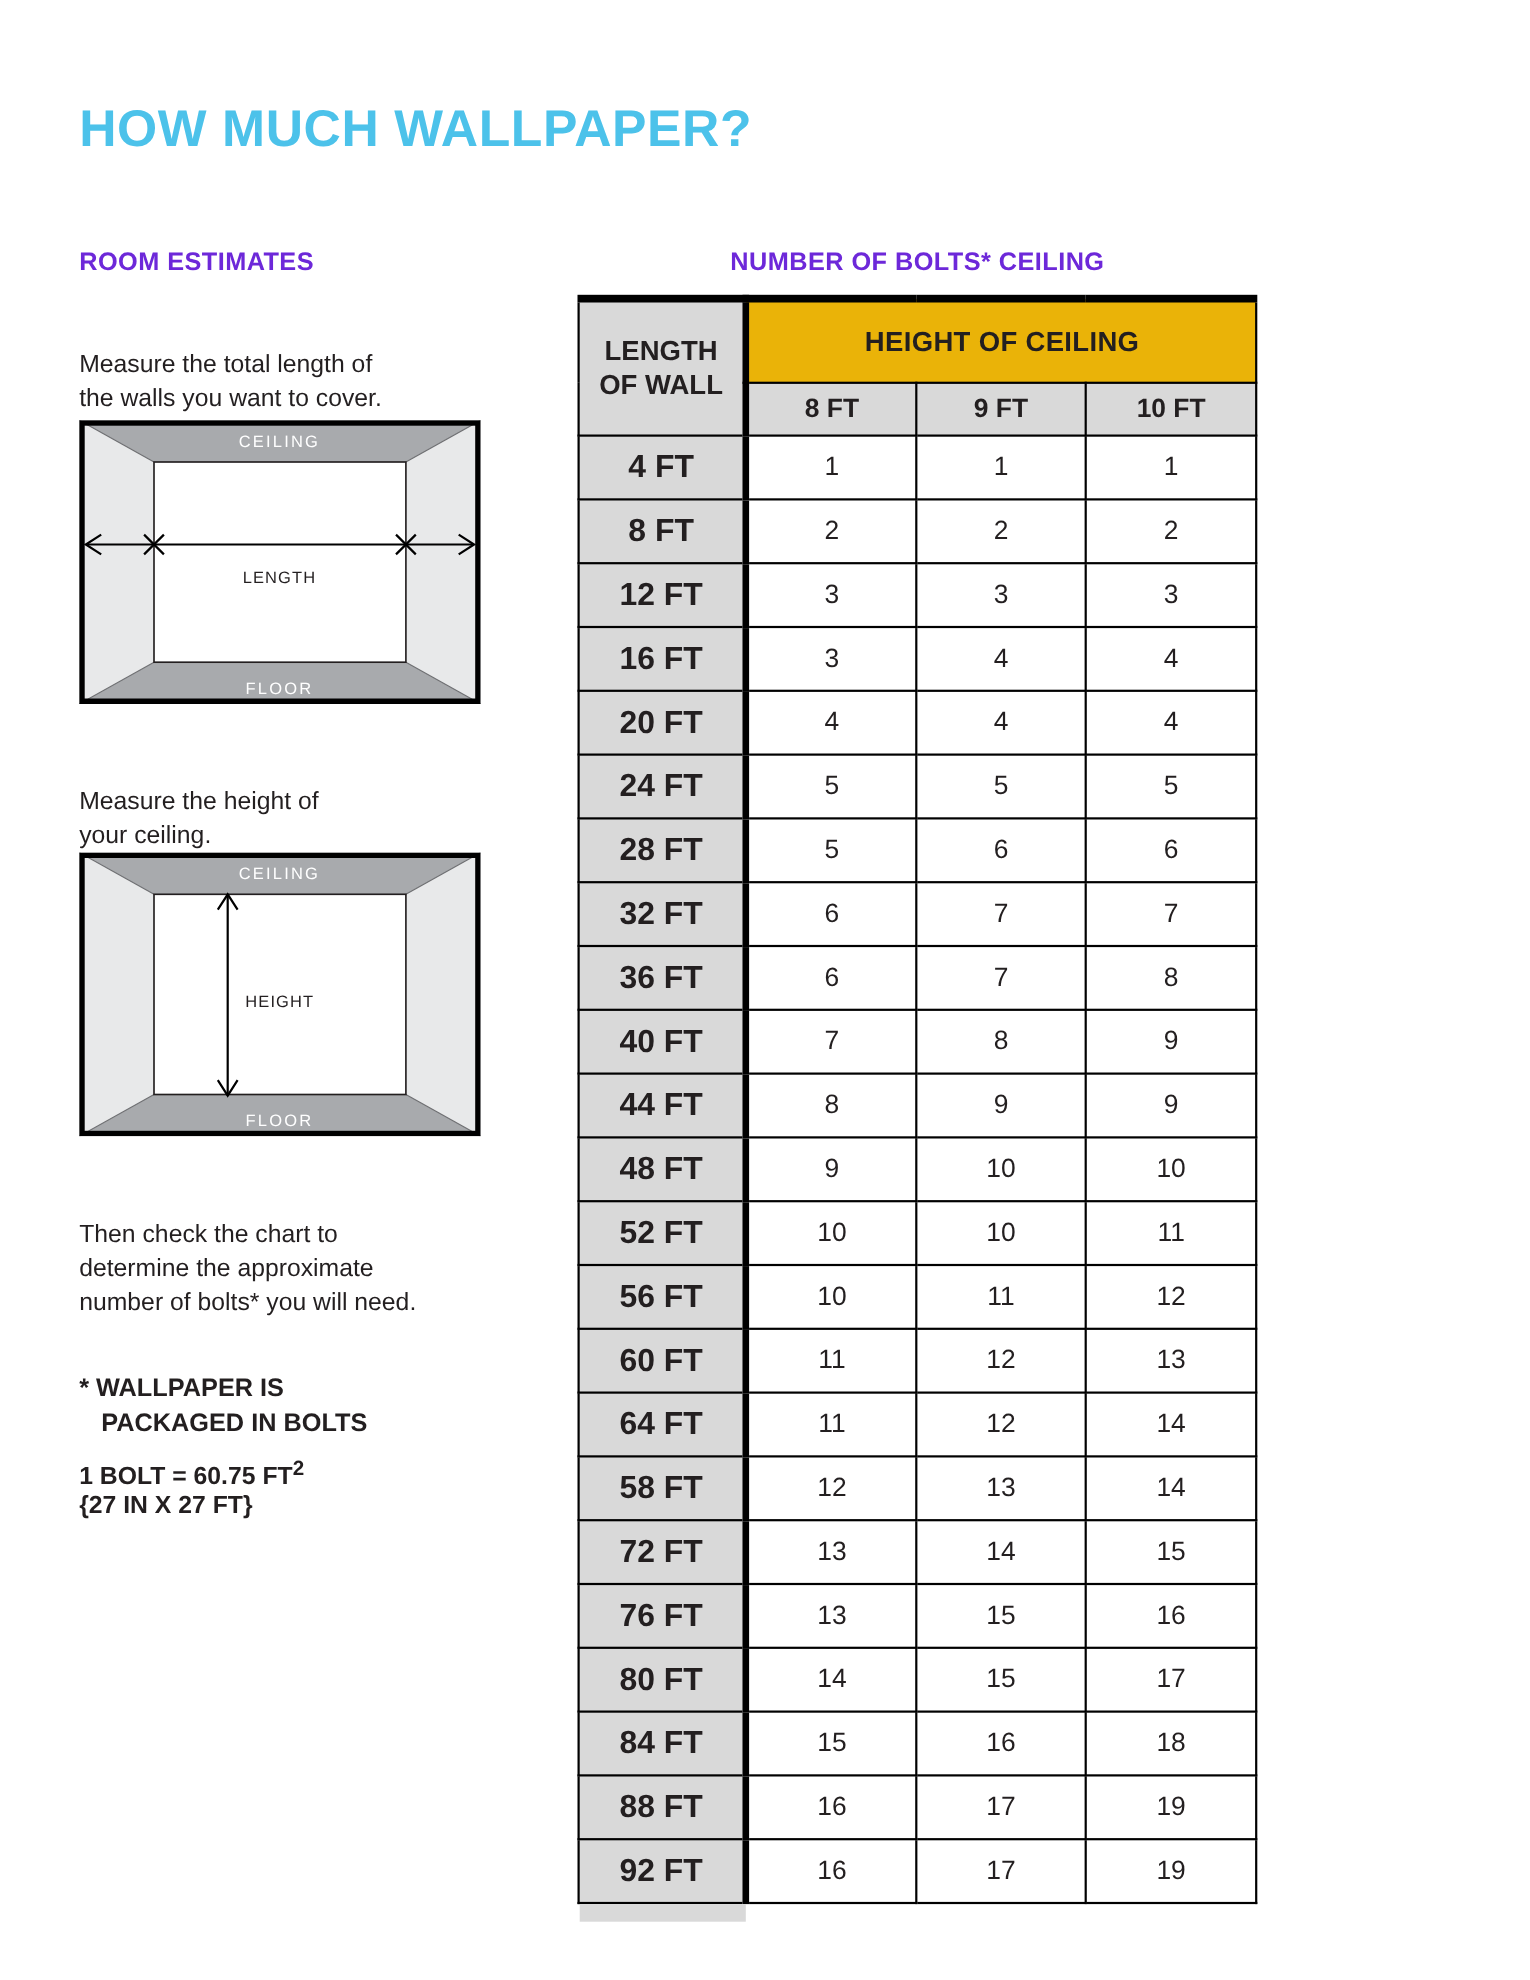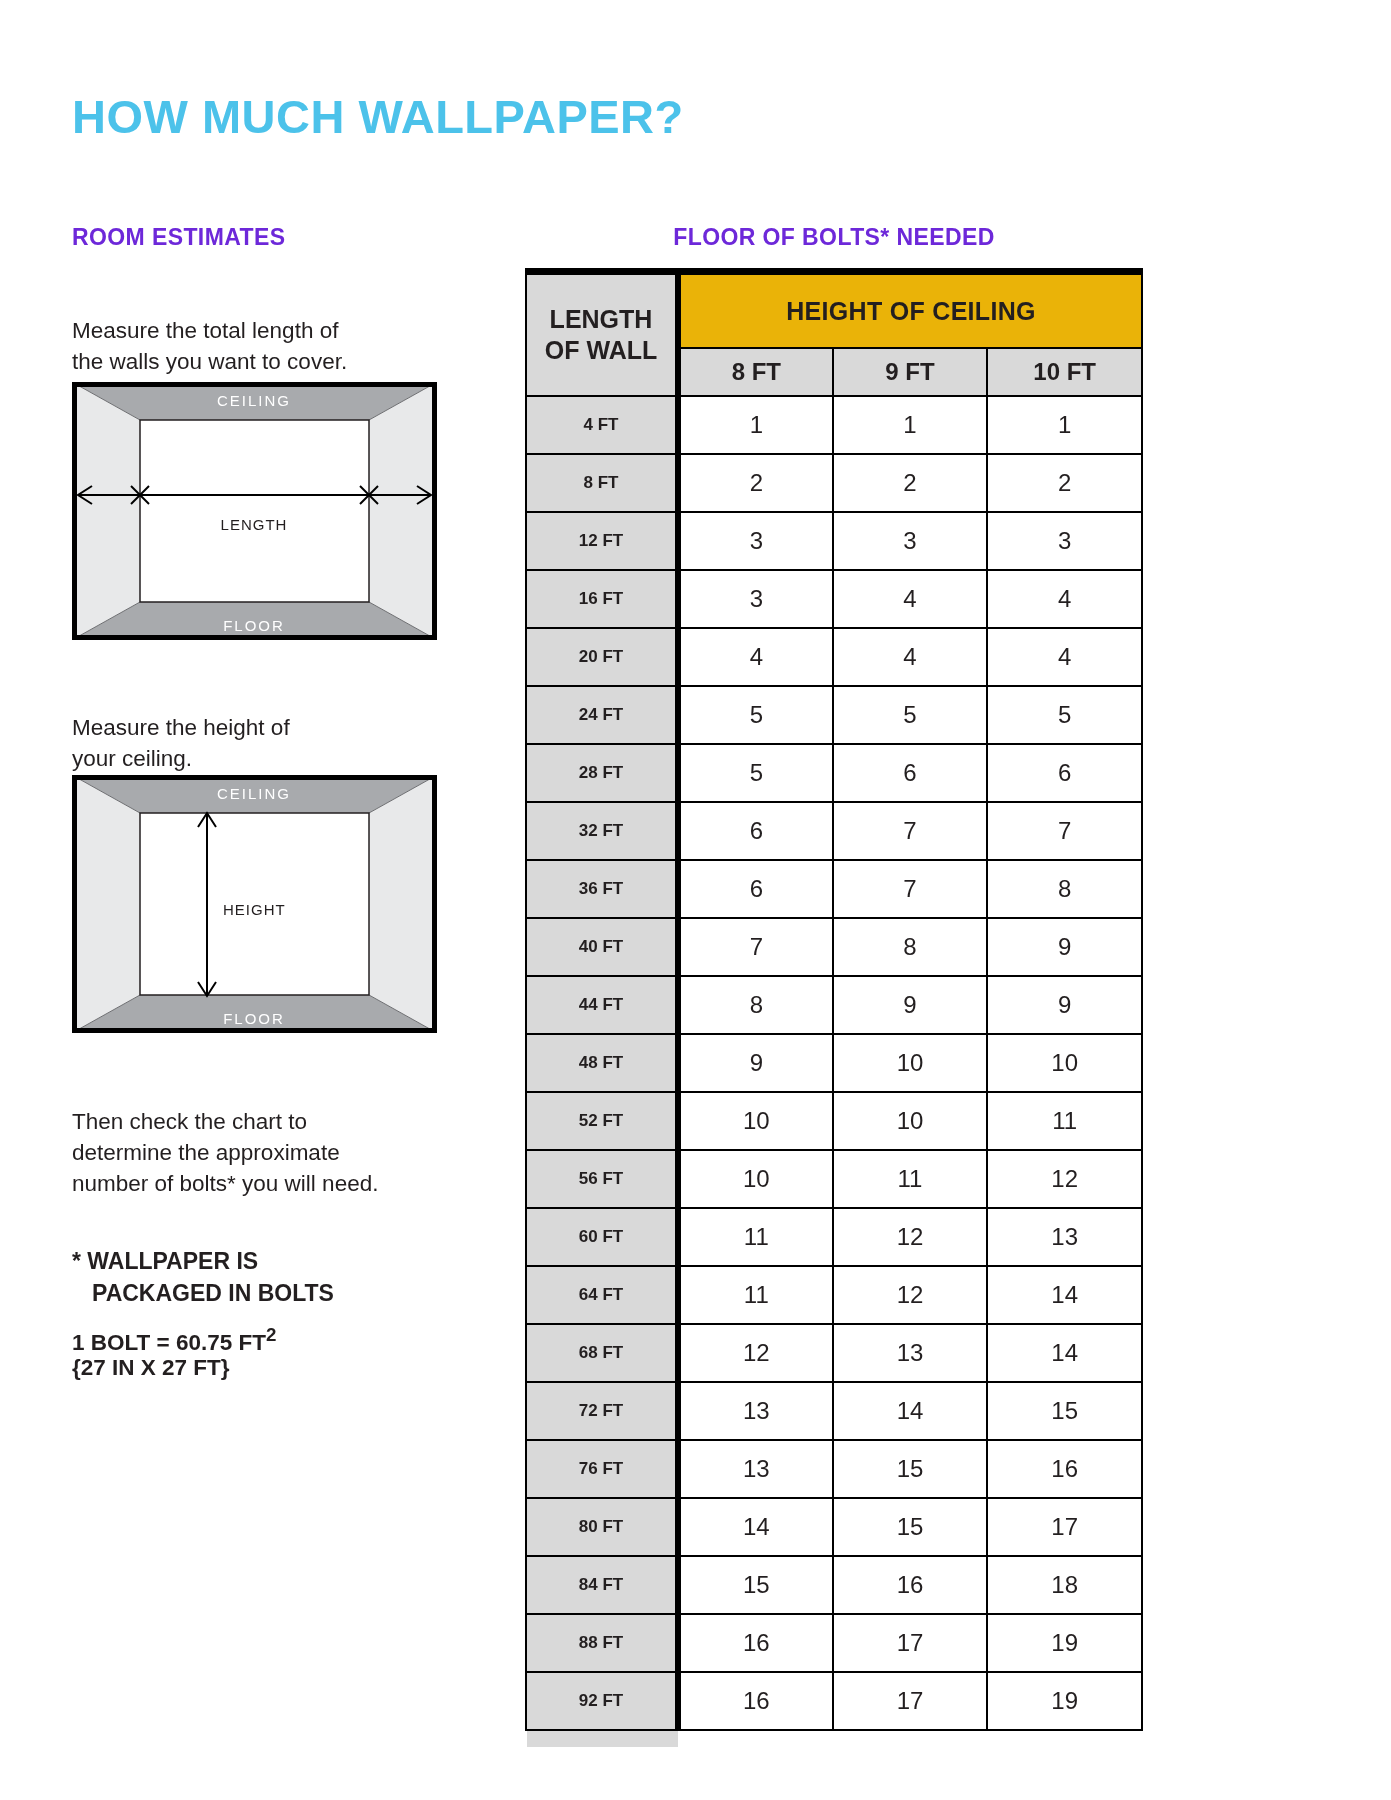"FLOOR OF BOLTS* NEEDED" div.section-heading { text: FLOOR OF BOLTS* NEEDED -> NUMBER OF BOLTS* CEILING }
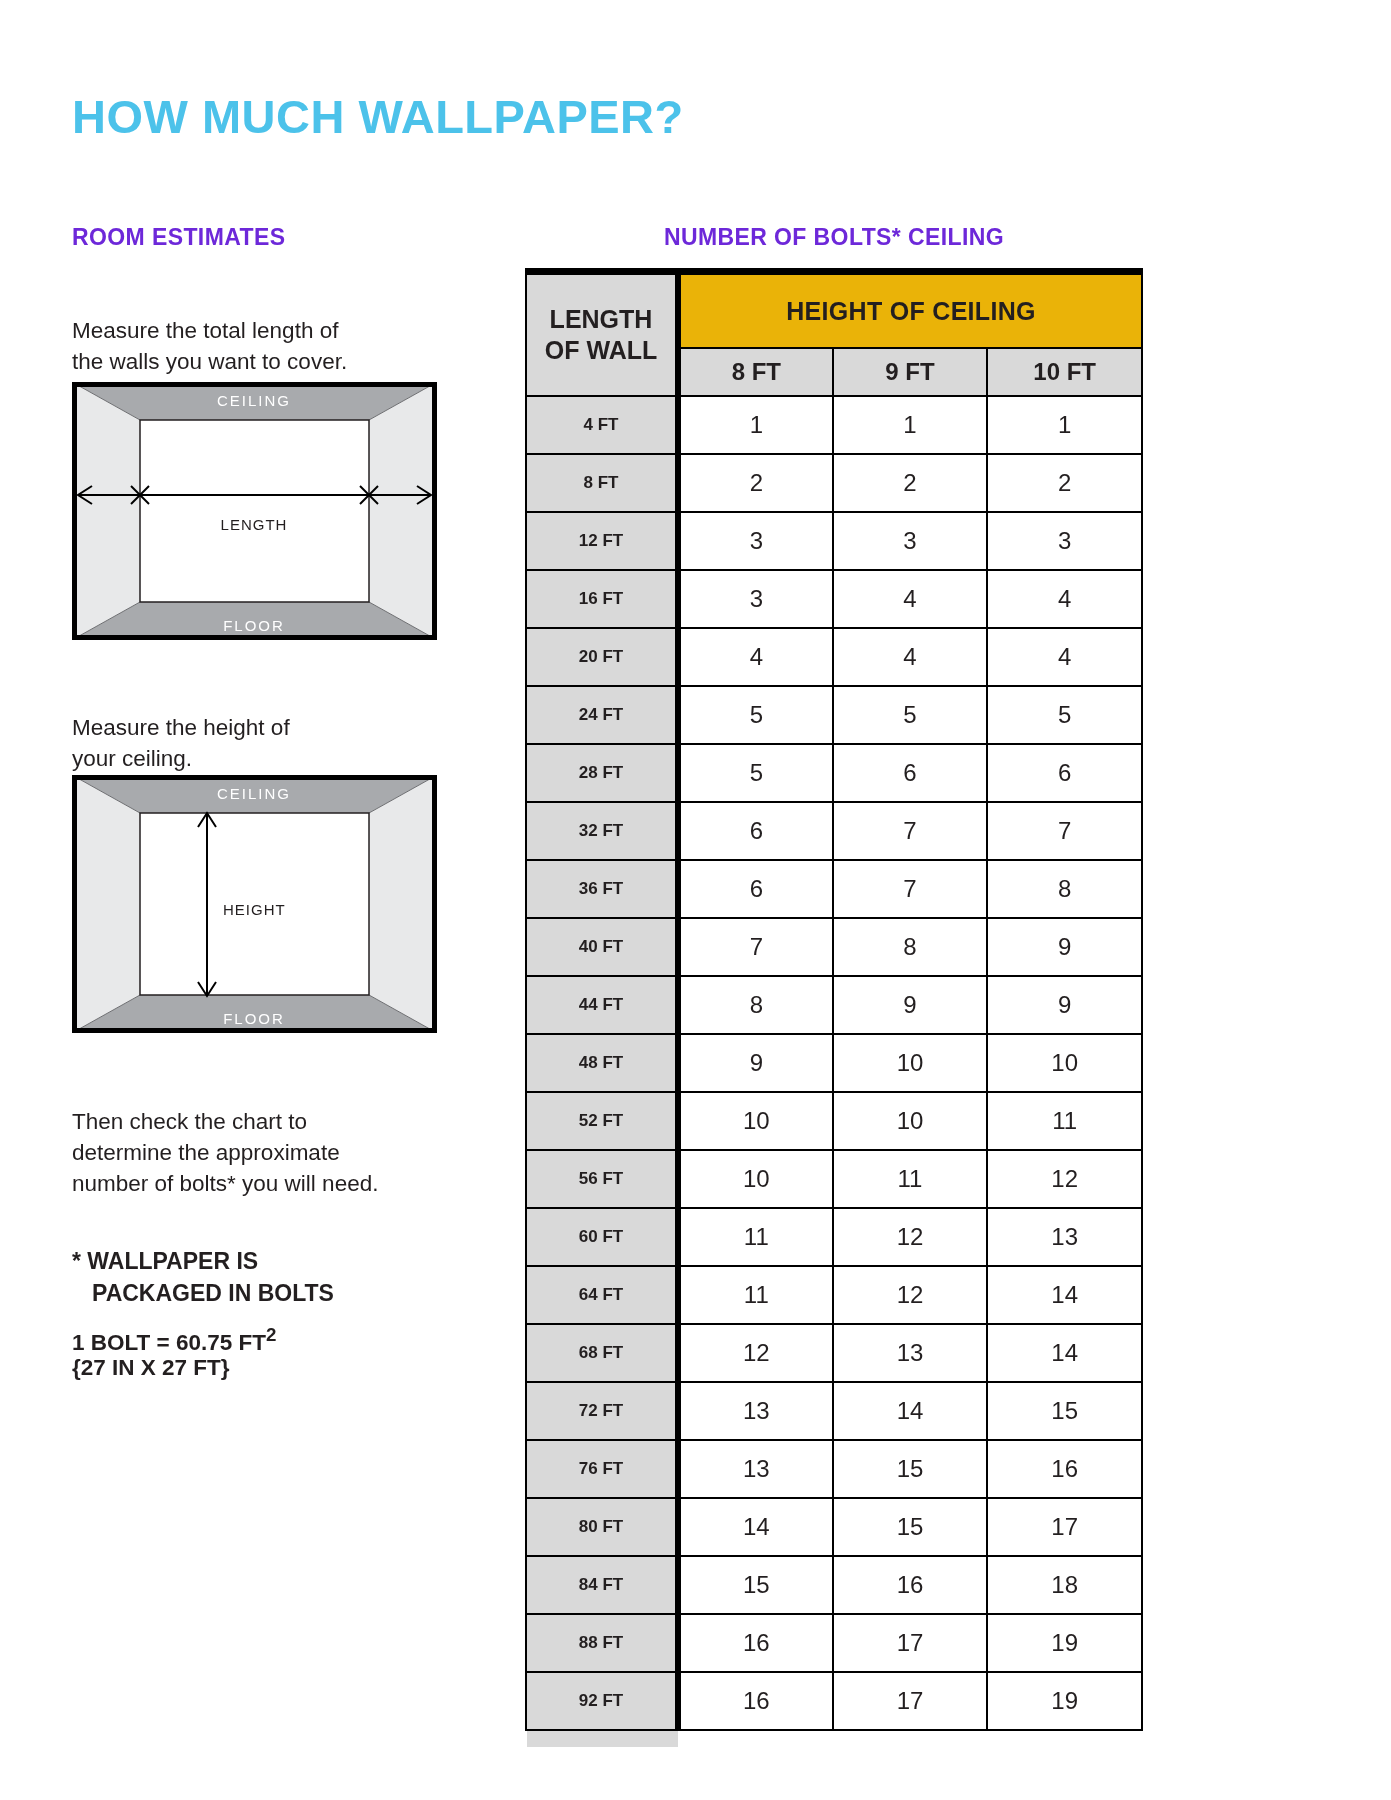"4 FT" table.bolts tbody th.len-cell { font-size: 17px -> 29px }
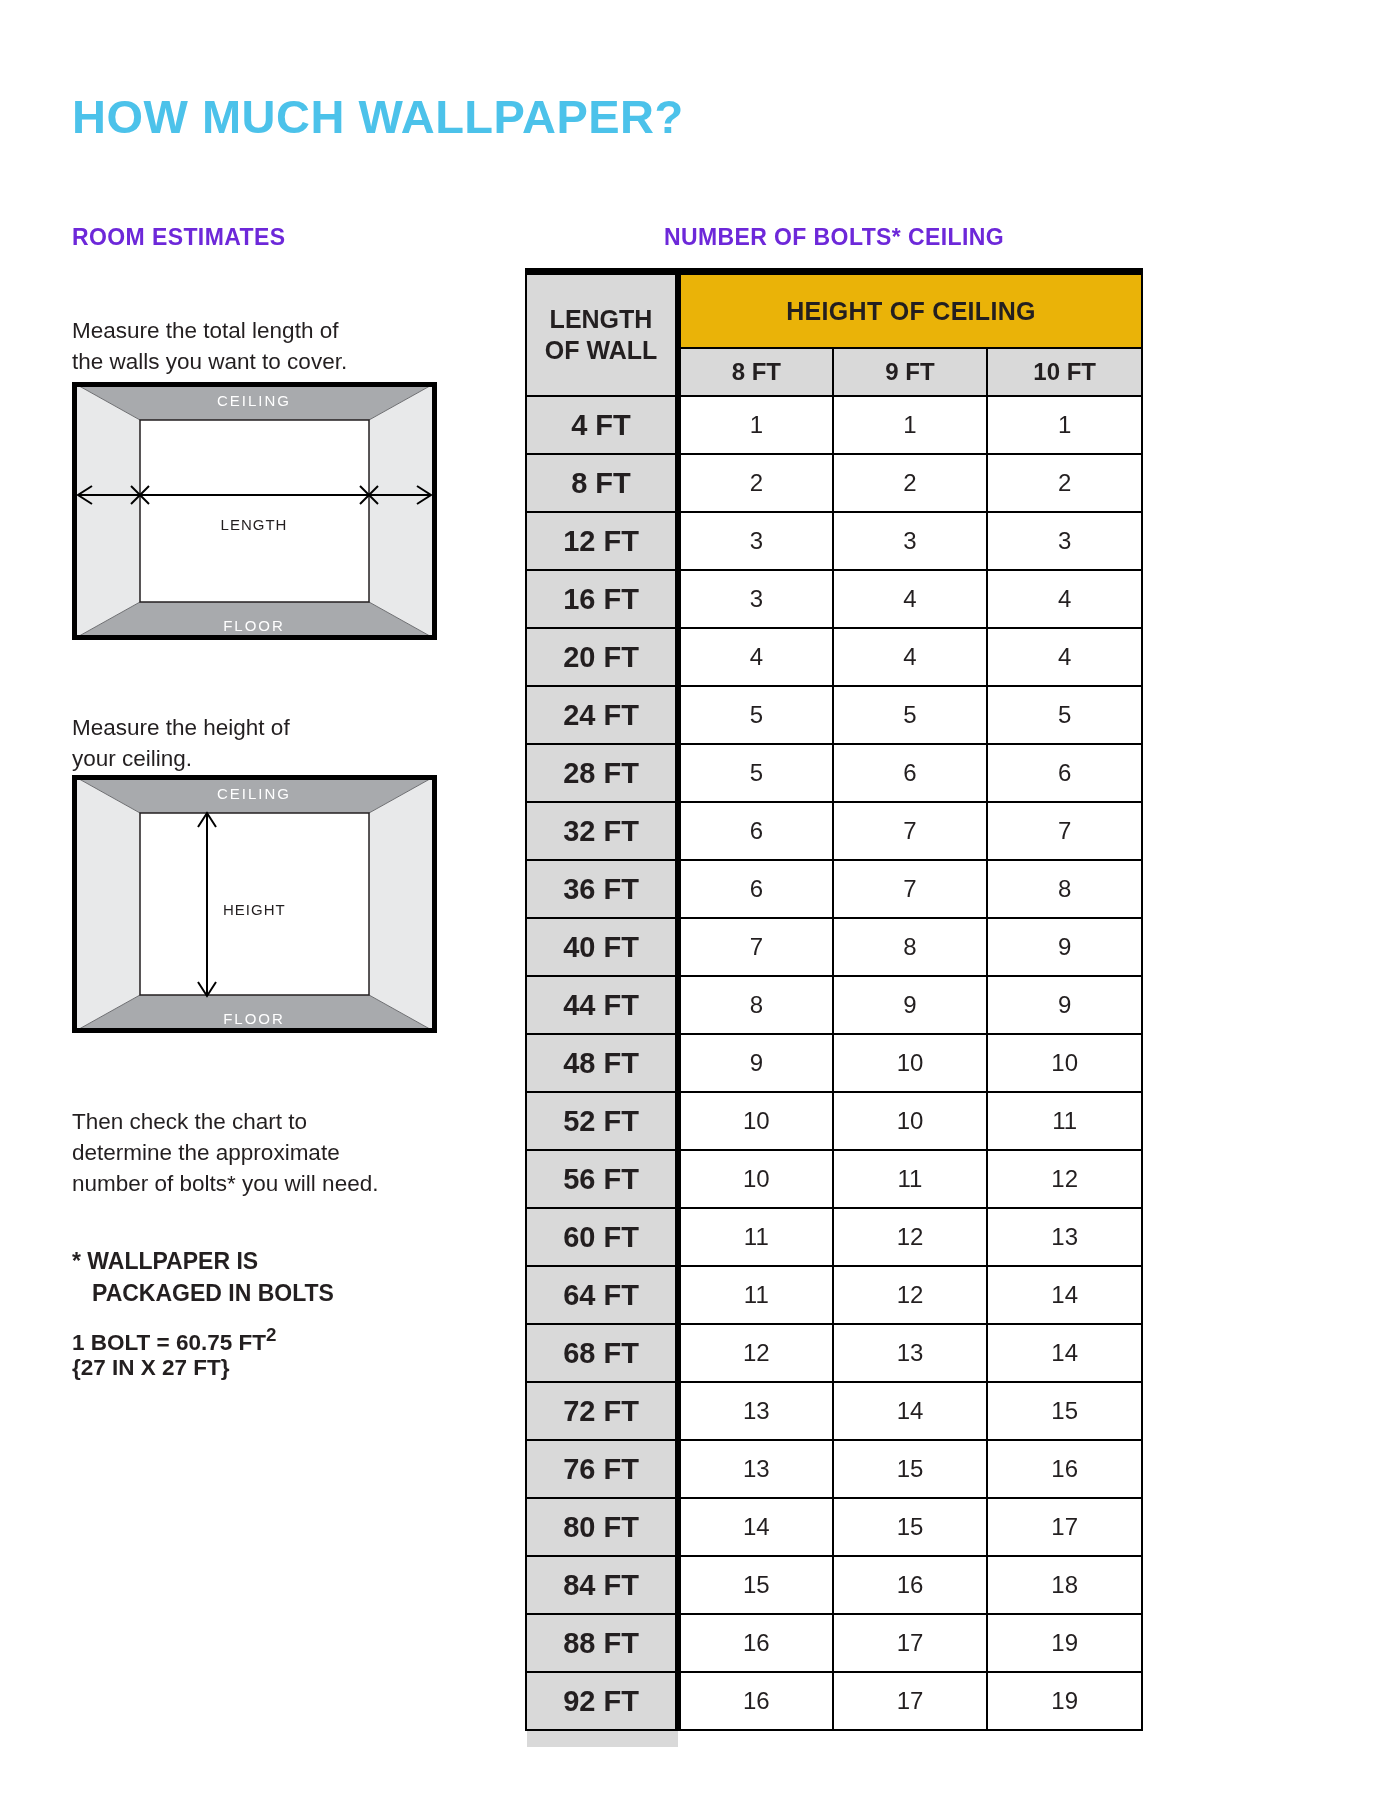"68 FT" th.len-cell { text: 68 -> 58 }
